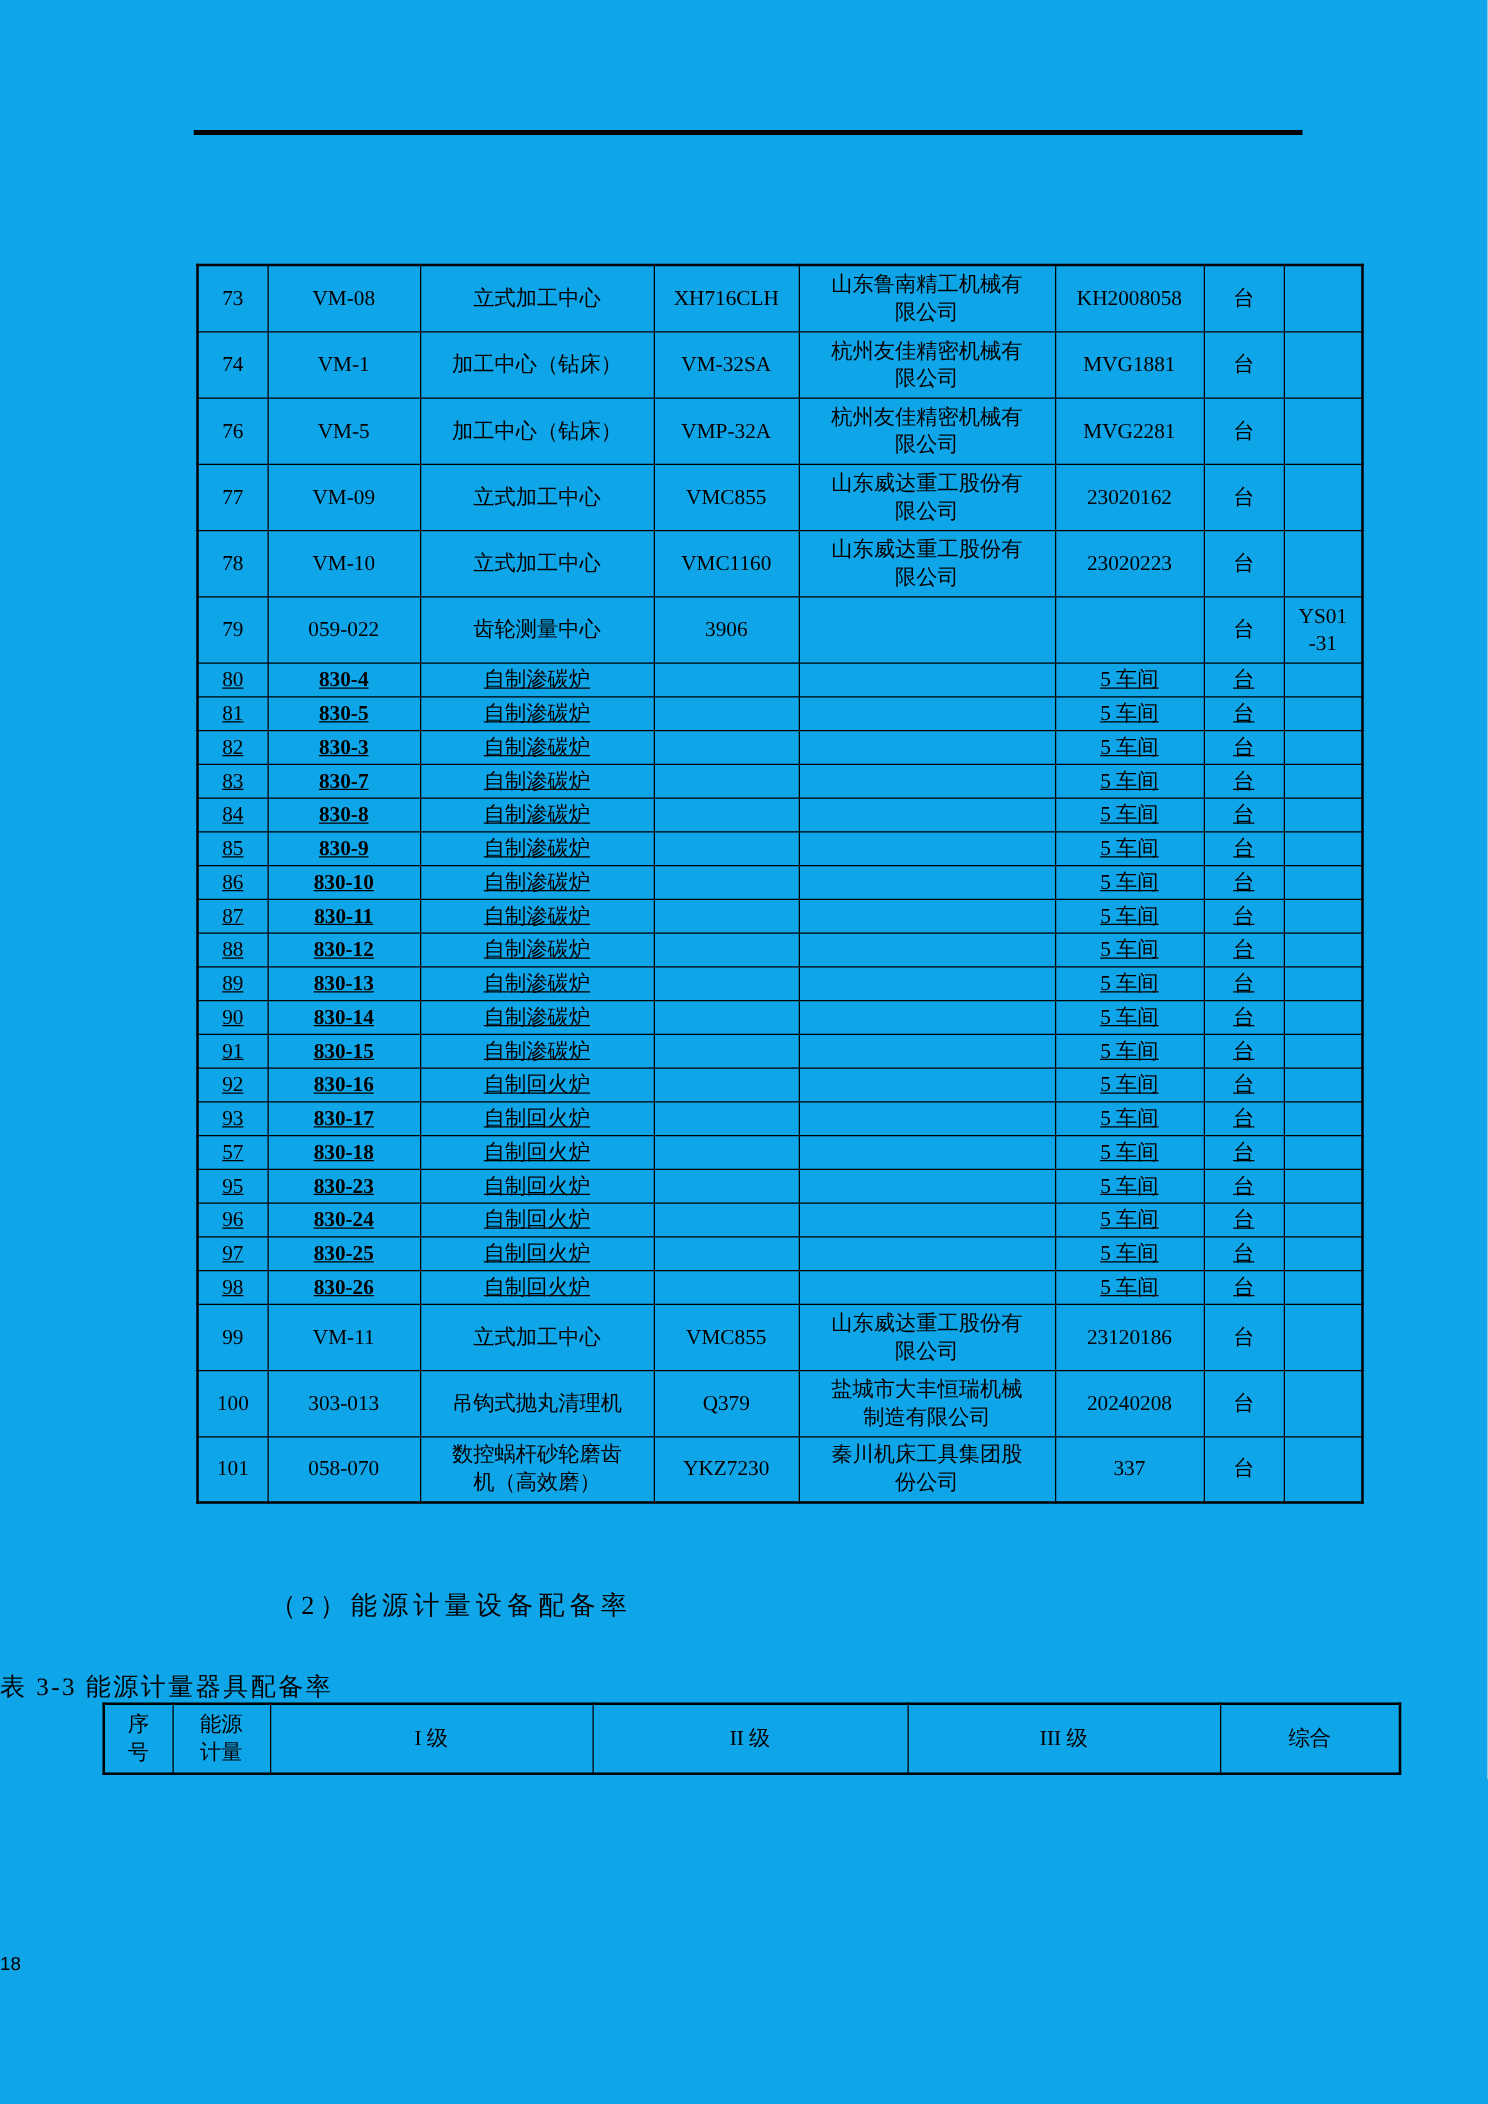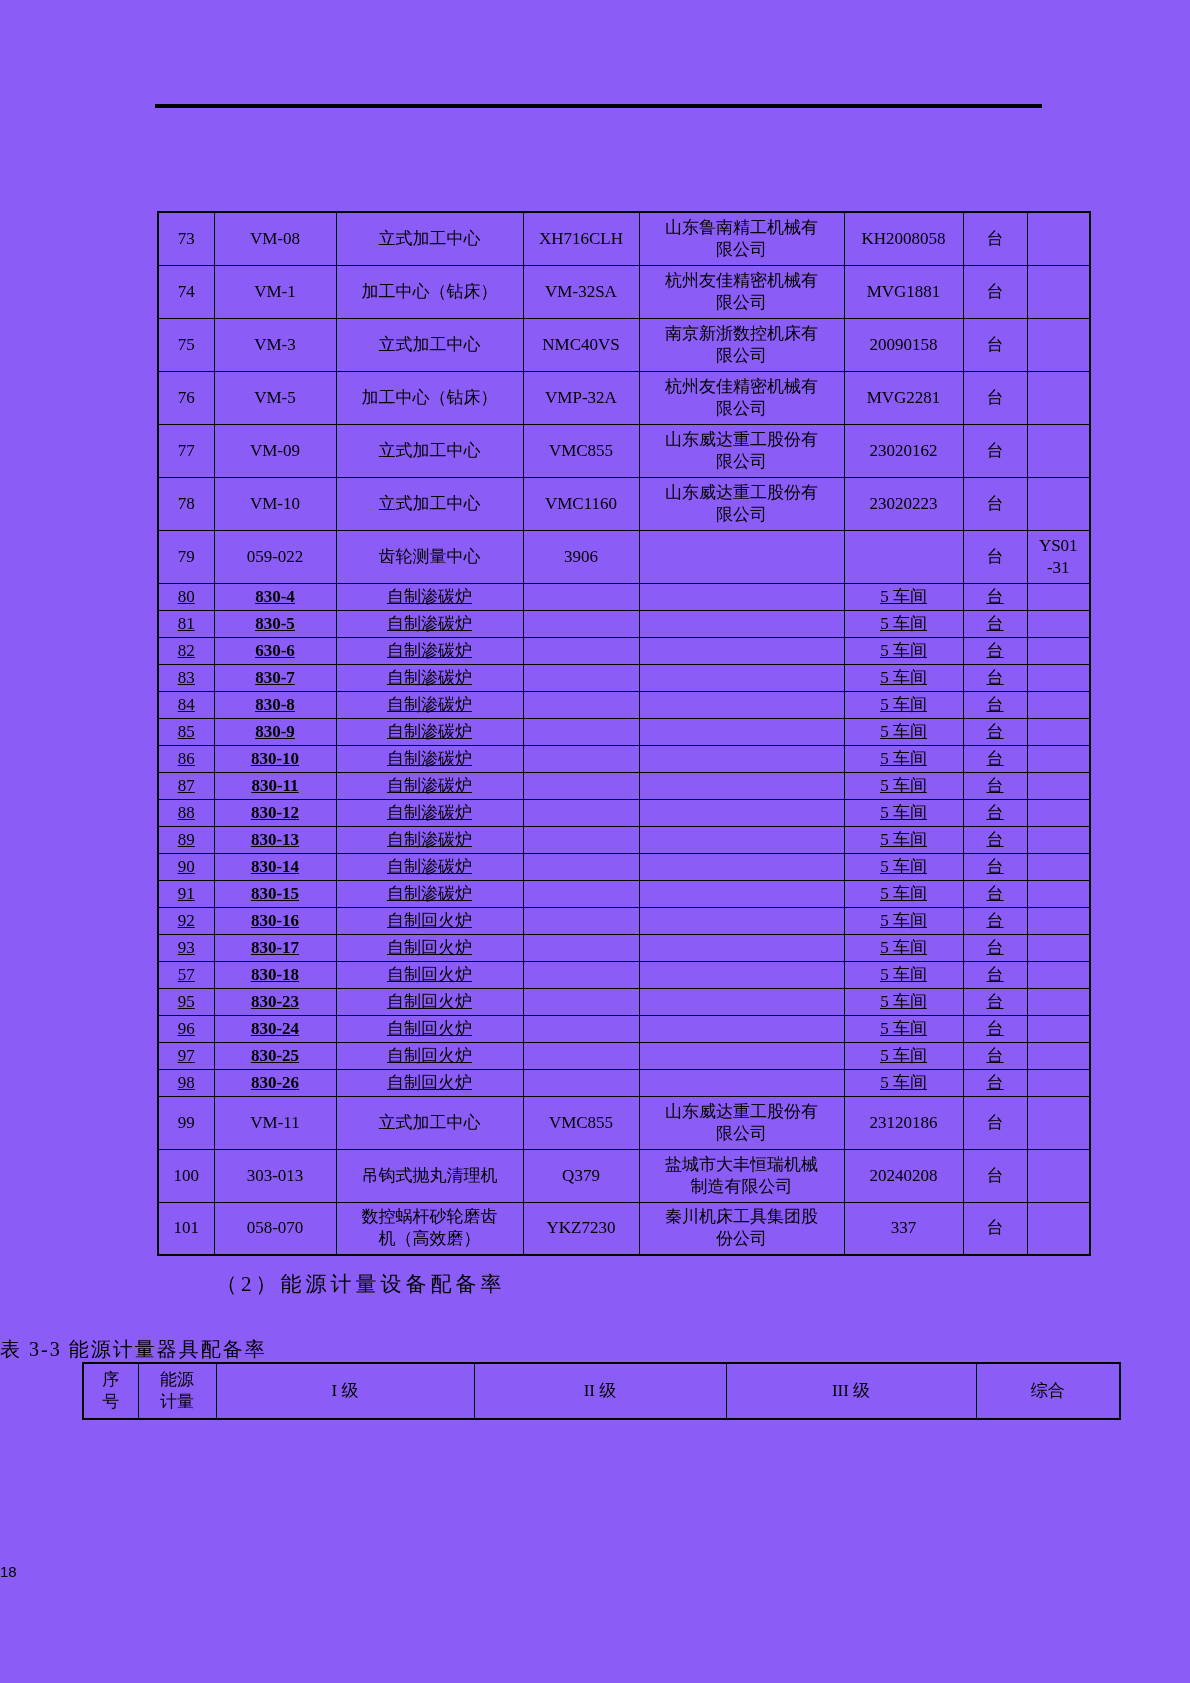"73" .page { background: #8b5cf6 -> #0ea5e9 }
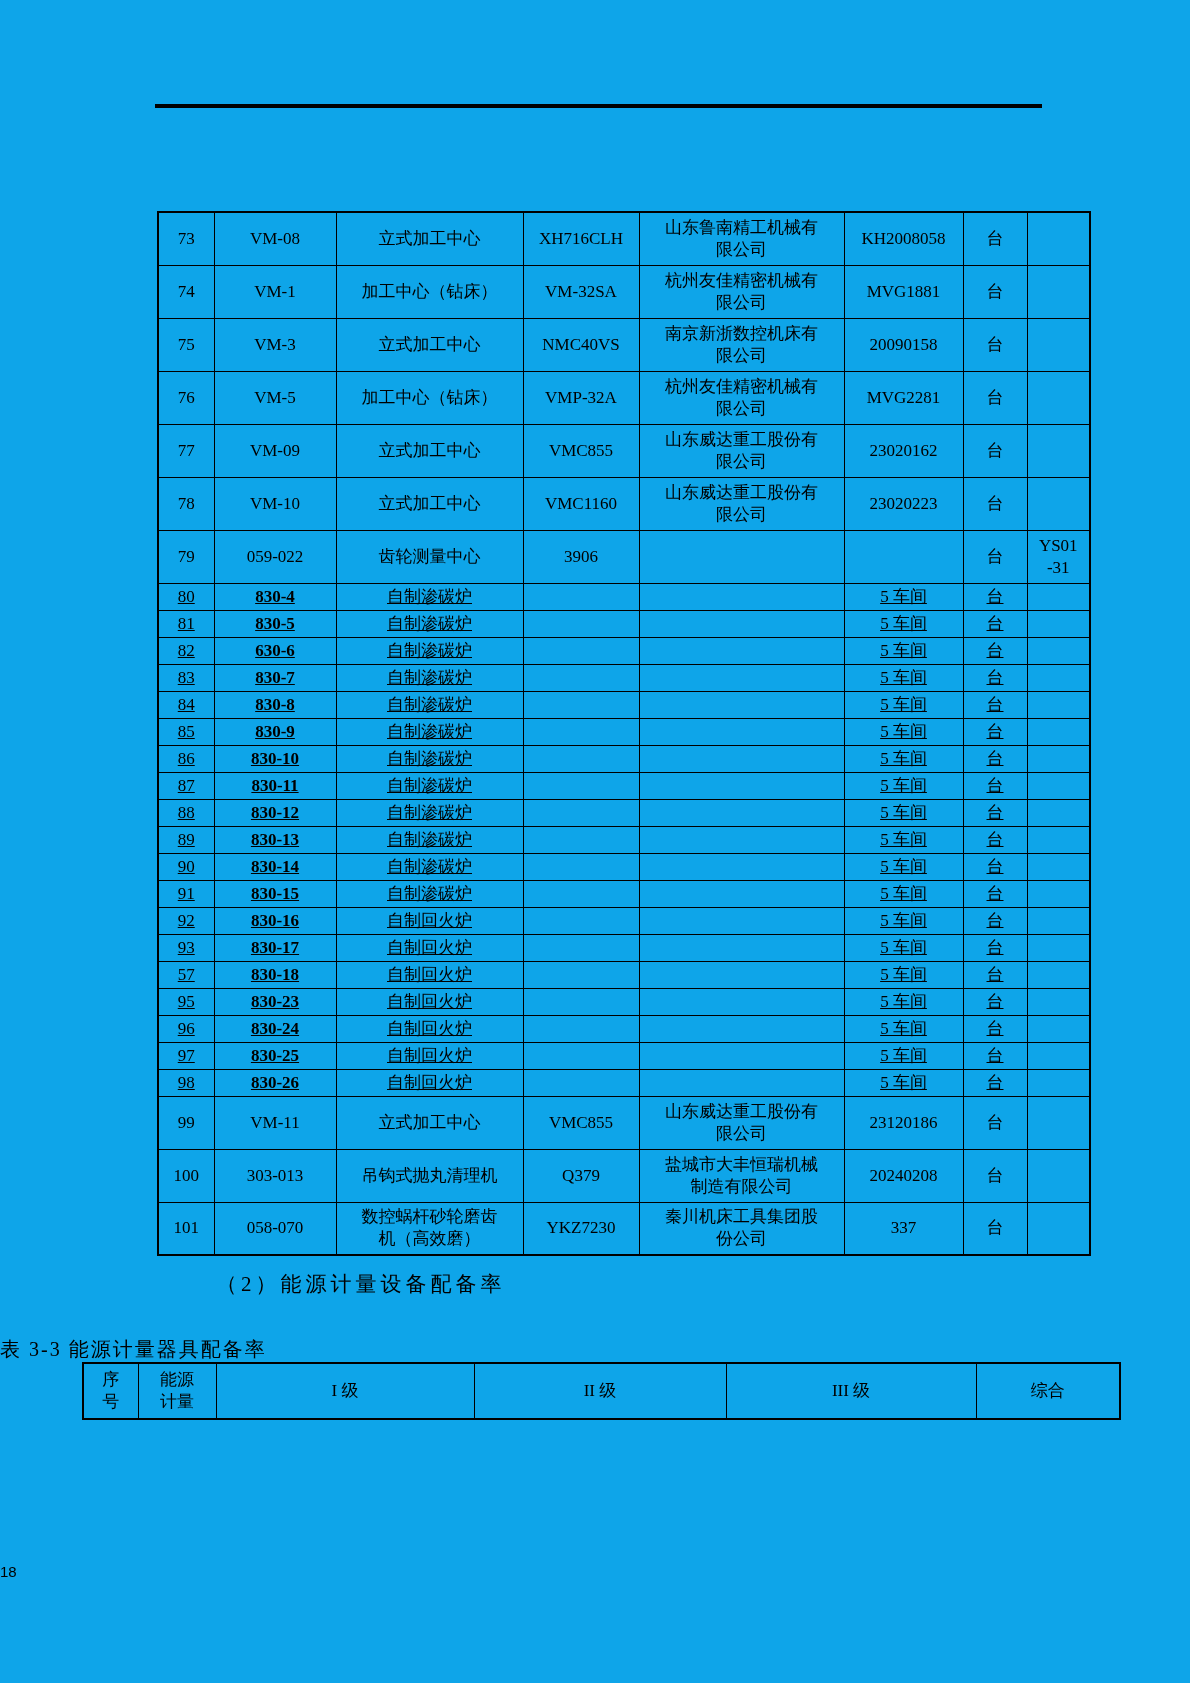"75" tr.tall { html: <tr> <td>75</td> <td>VM-3</td> <td>立式加工中心</td> <td>NMC40VS</td> <td>南京新浙数控机床有 限公司</td> <td>20090158</td> <td>台</td> <td></td> </tr> -> none }
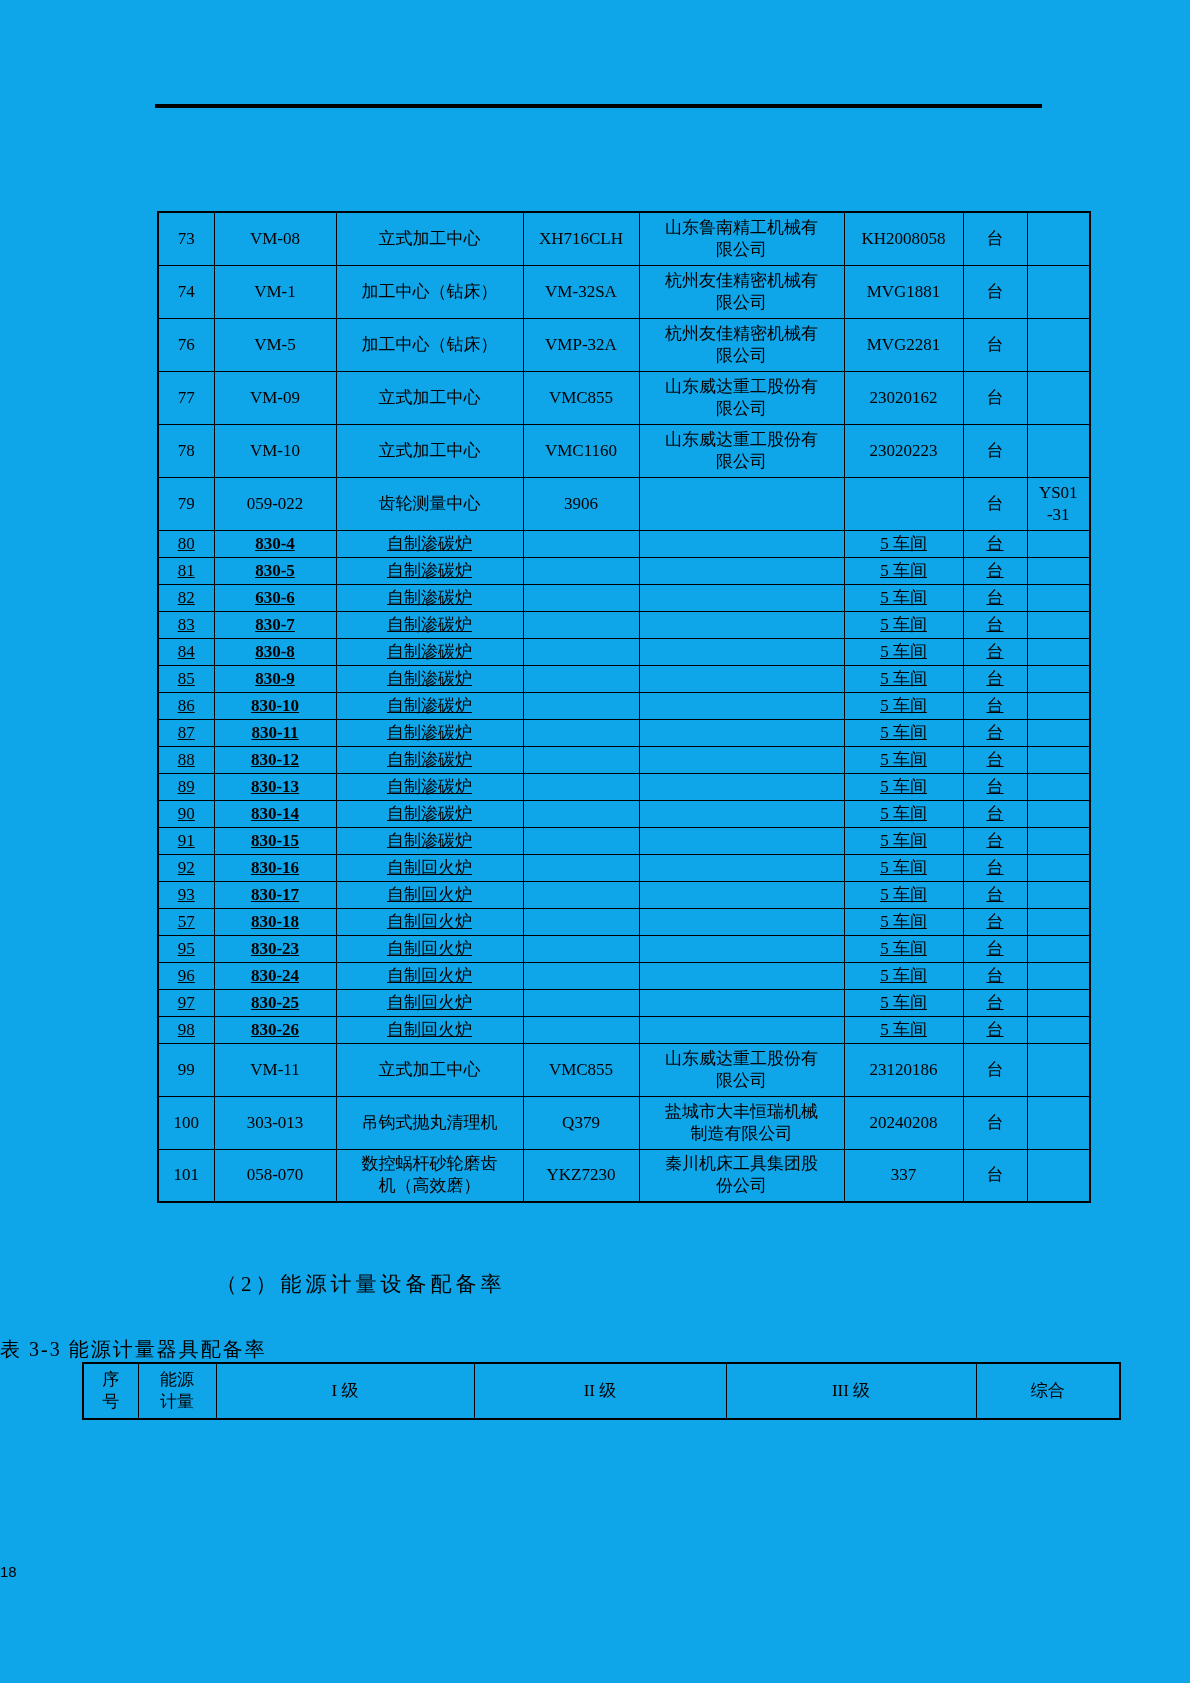"630-6" td.em { text: 630-6 -> 830-3 }
